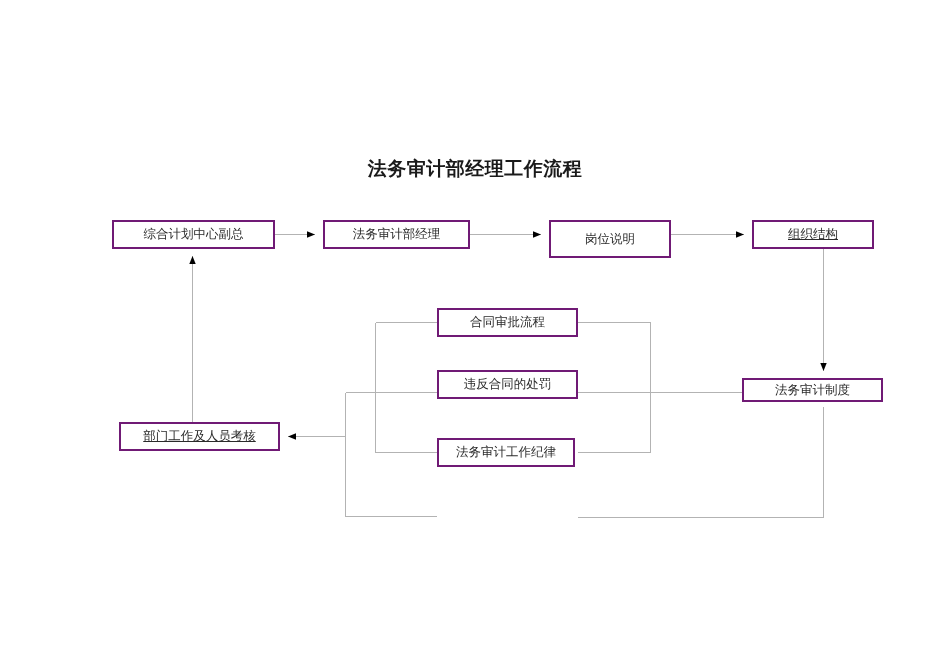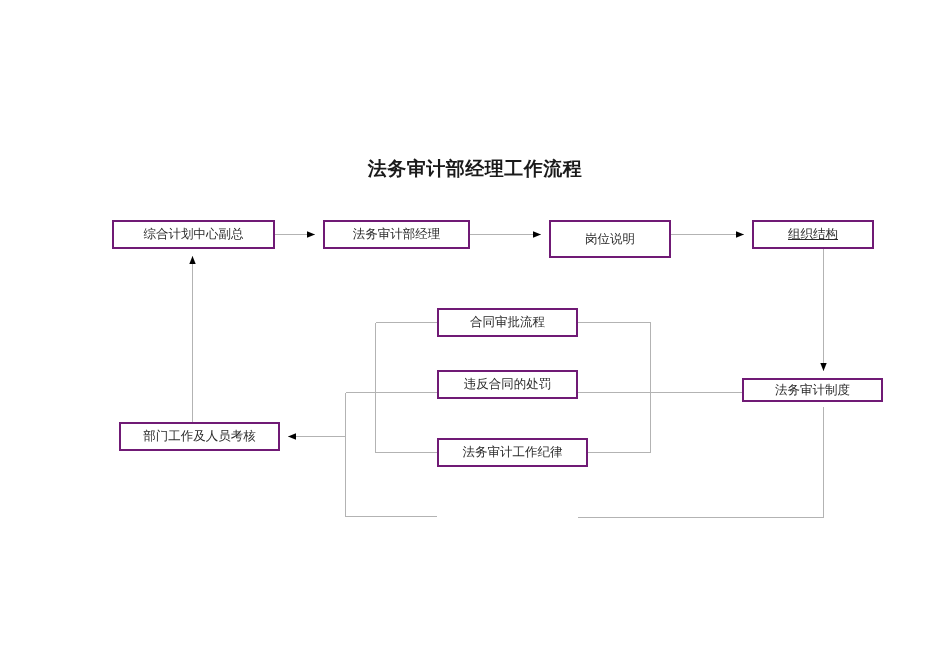"部门工作及人员考核" div.node { text-decoration: none -> underline }
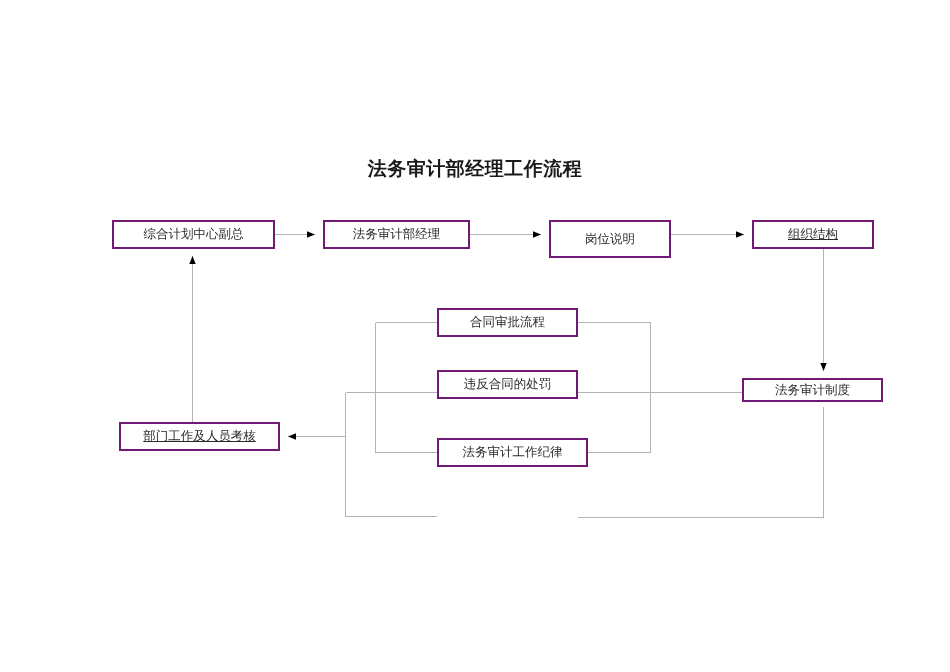"法务审计工作纪律" div.node { width: 151px -> 138px }
